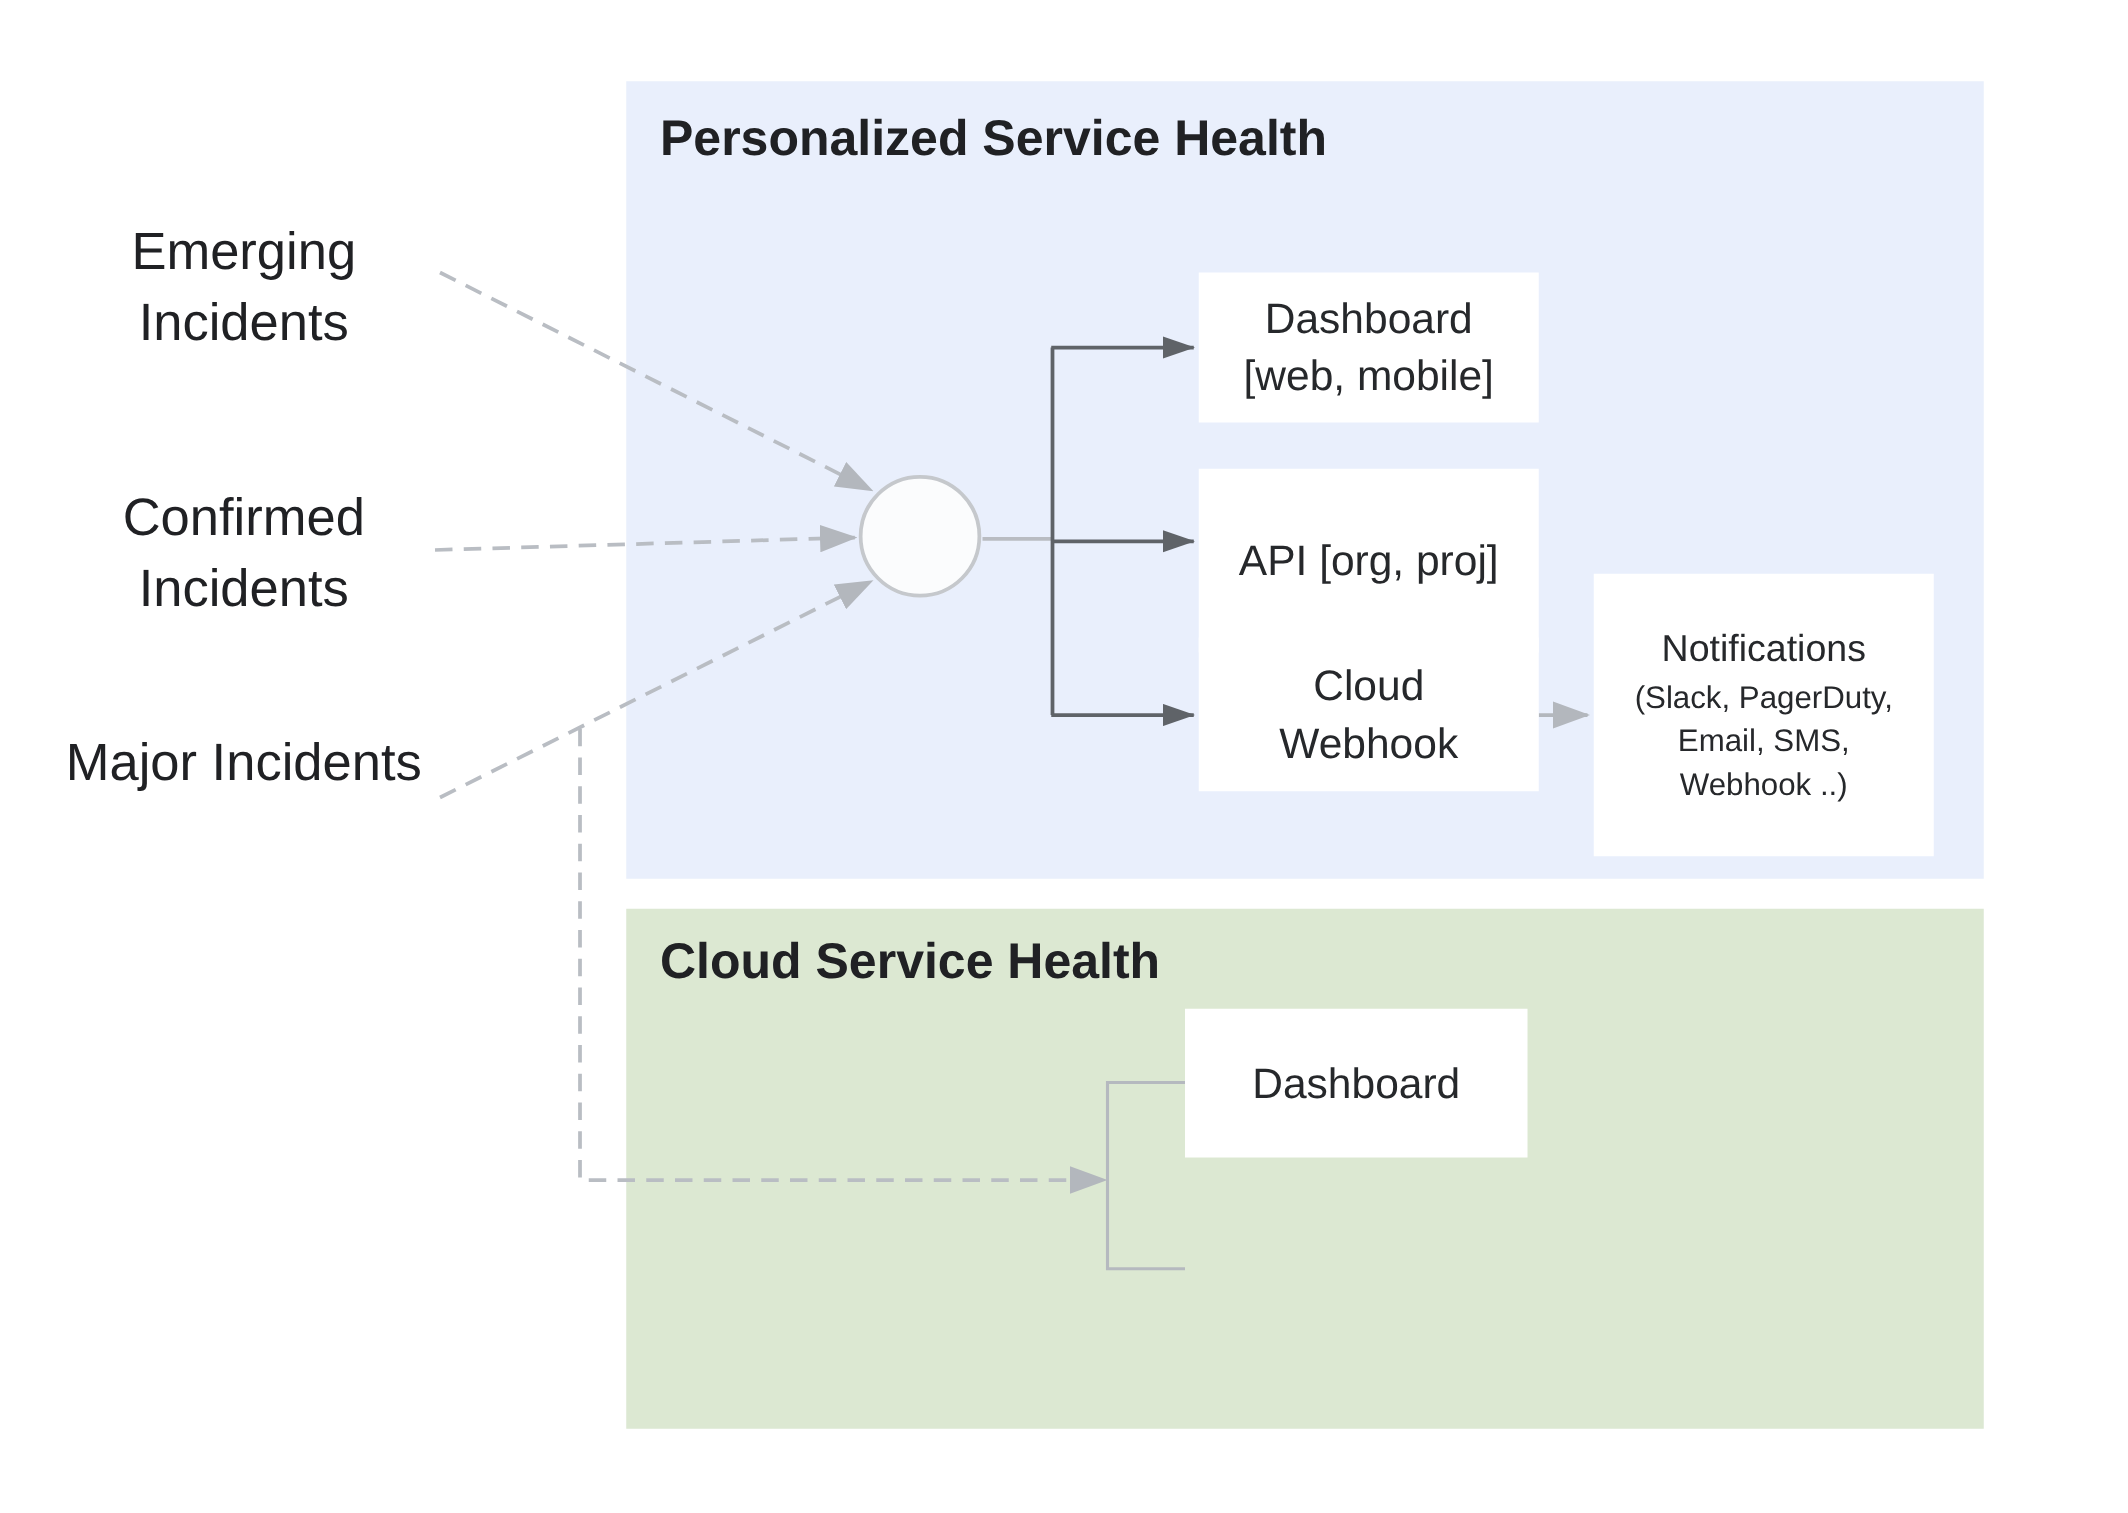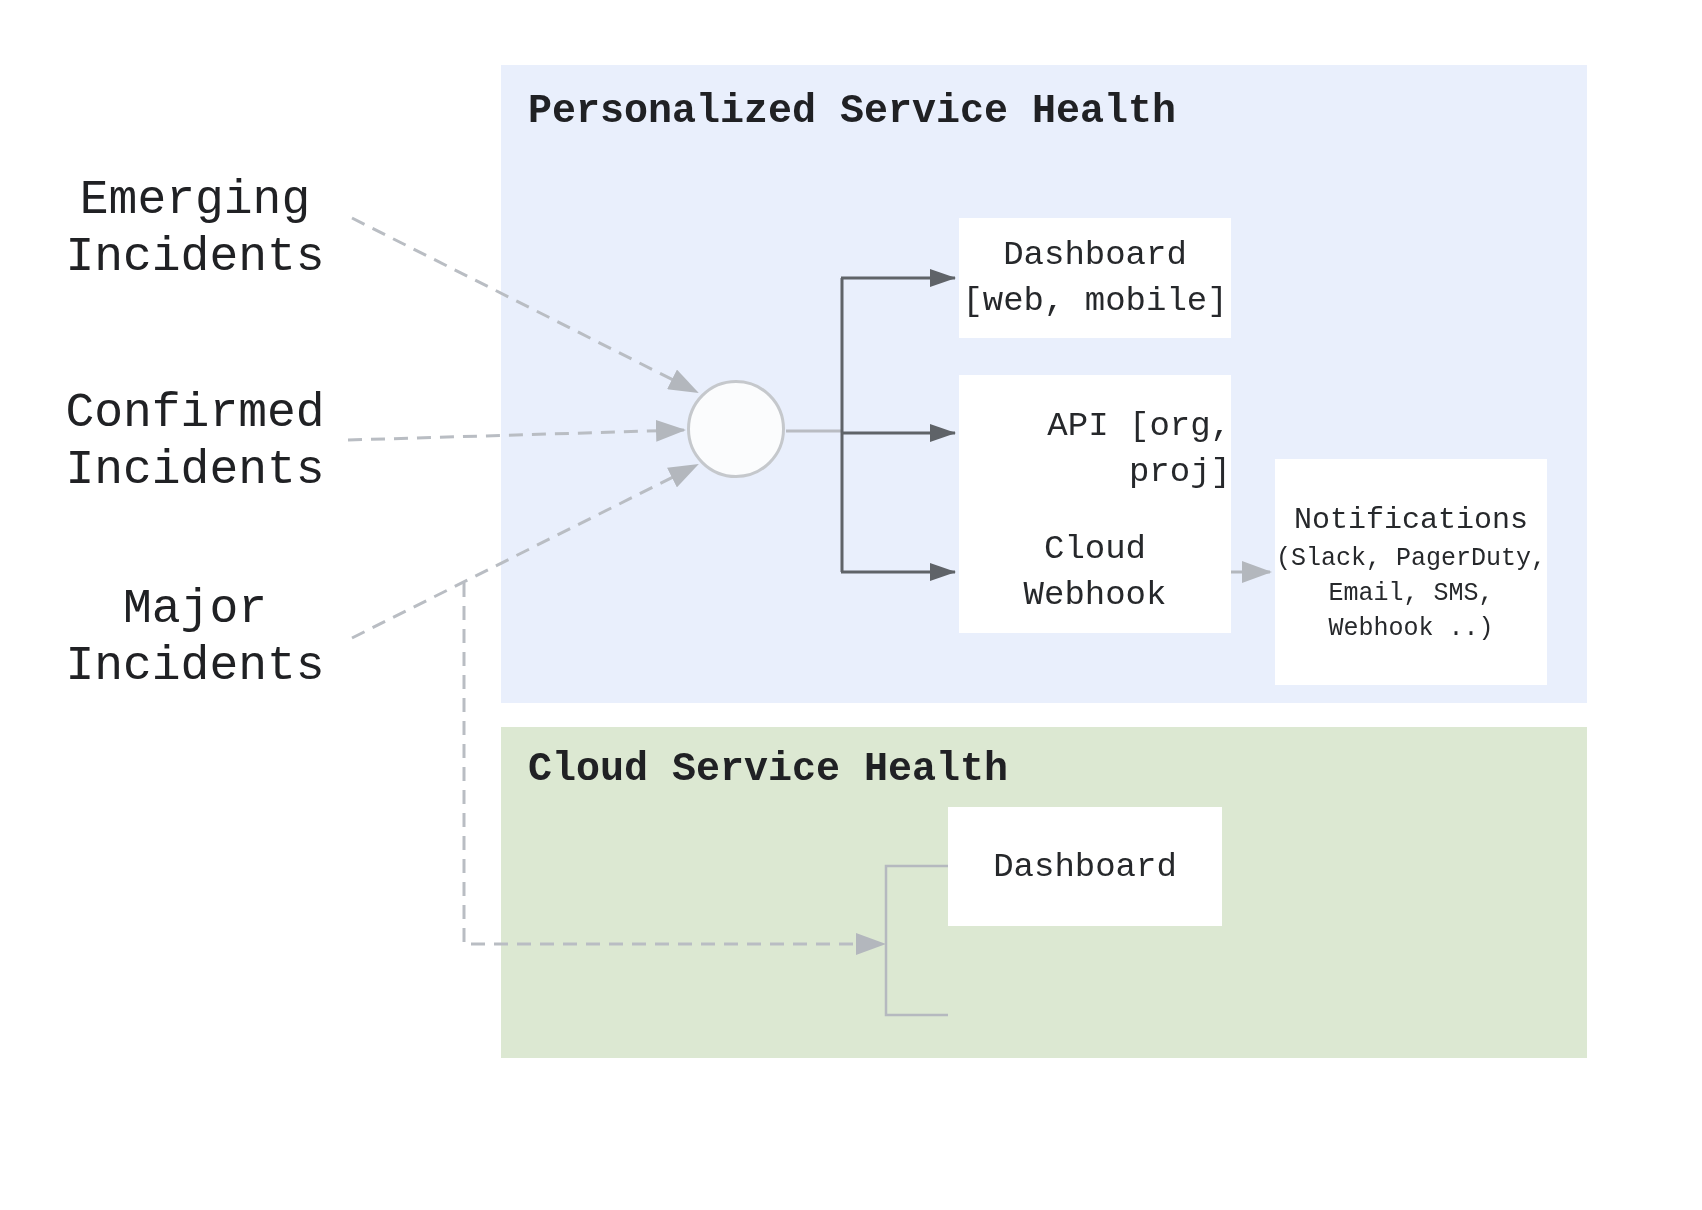"Personalized Service Health" .canvas { font-family: Liberation Mono, monospace -> Liberation Sans, sans-serif }
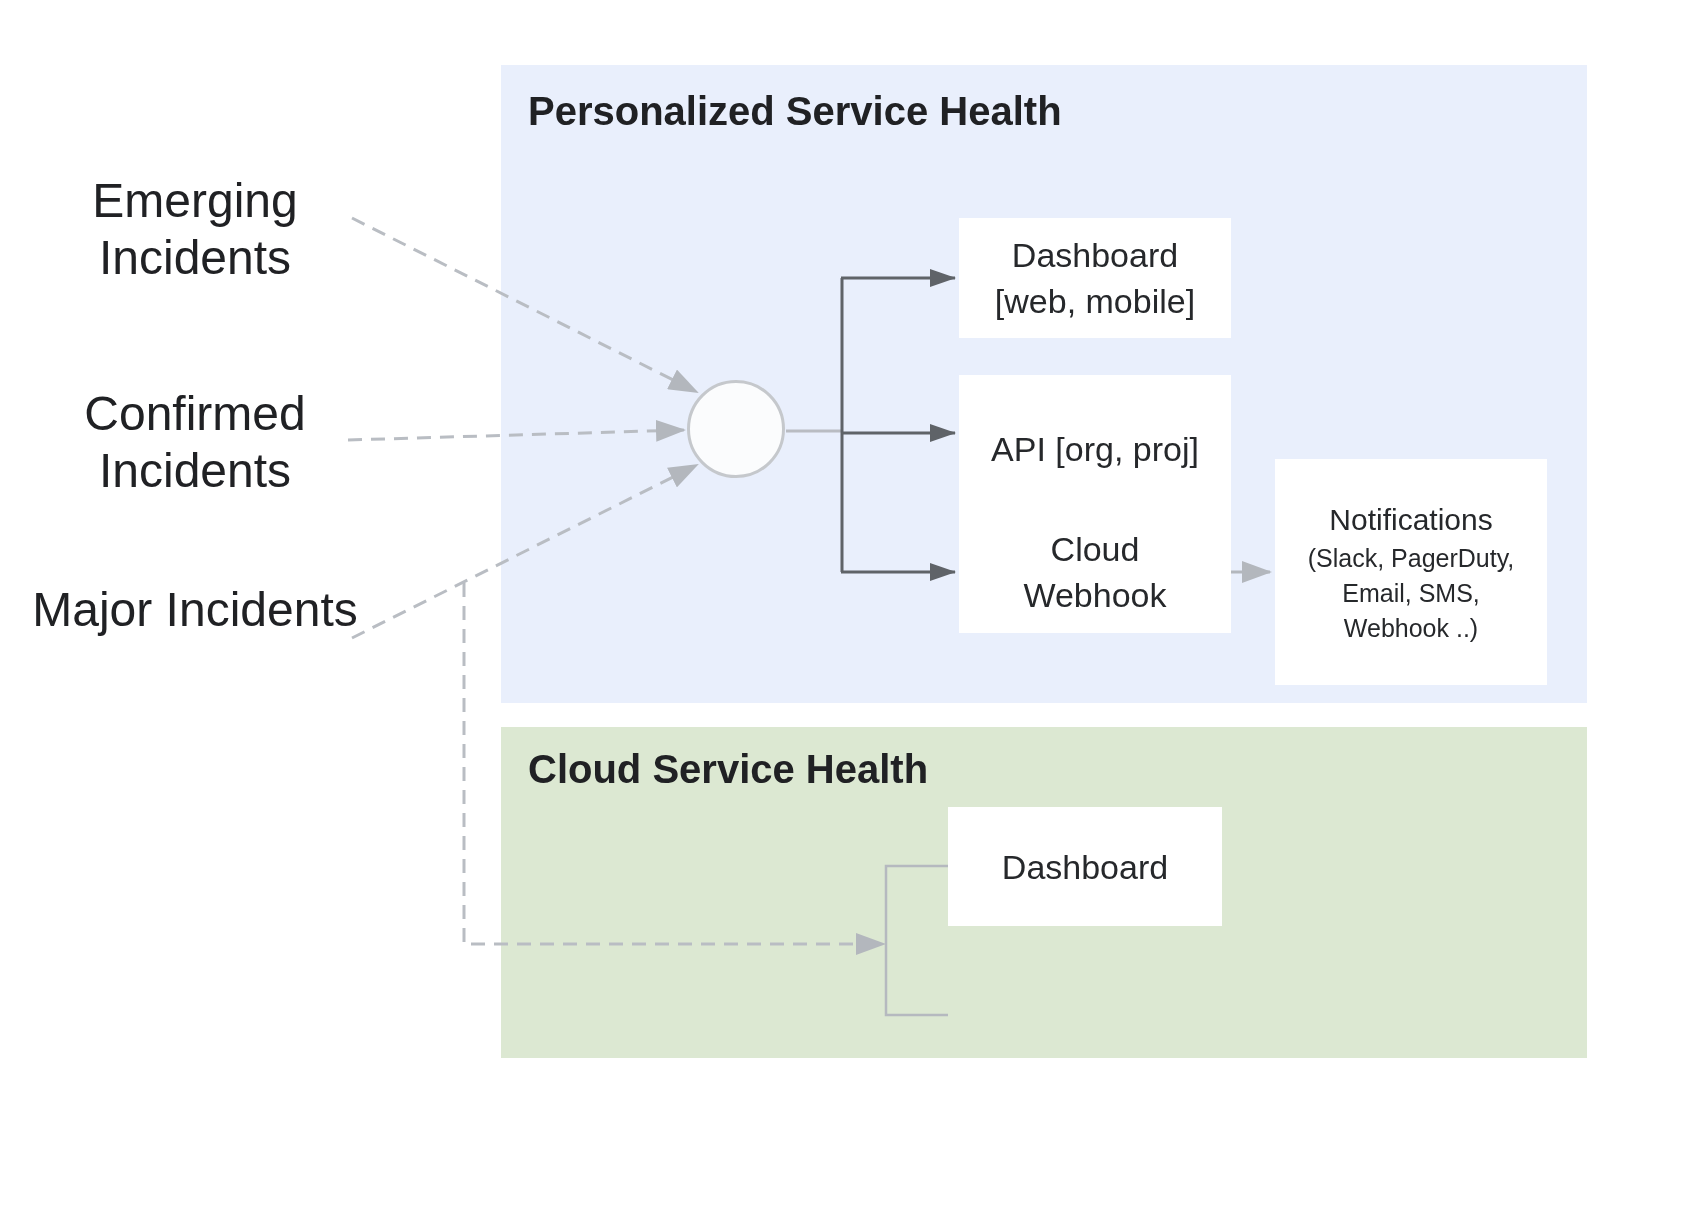"Emerging Incidents" .side-label { font-size: 48px -> 42px }
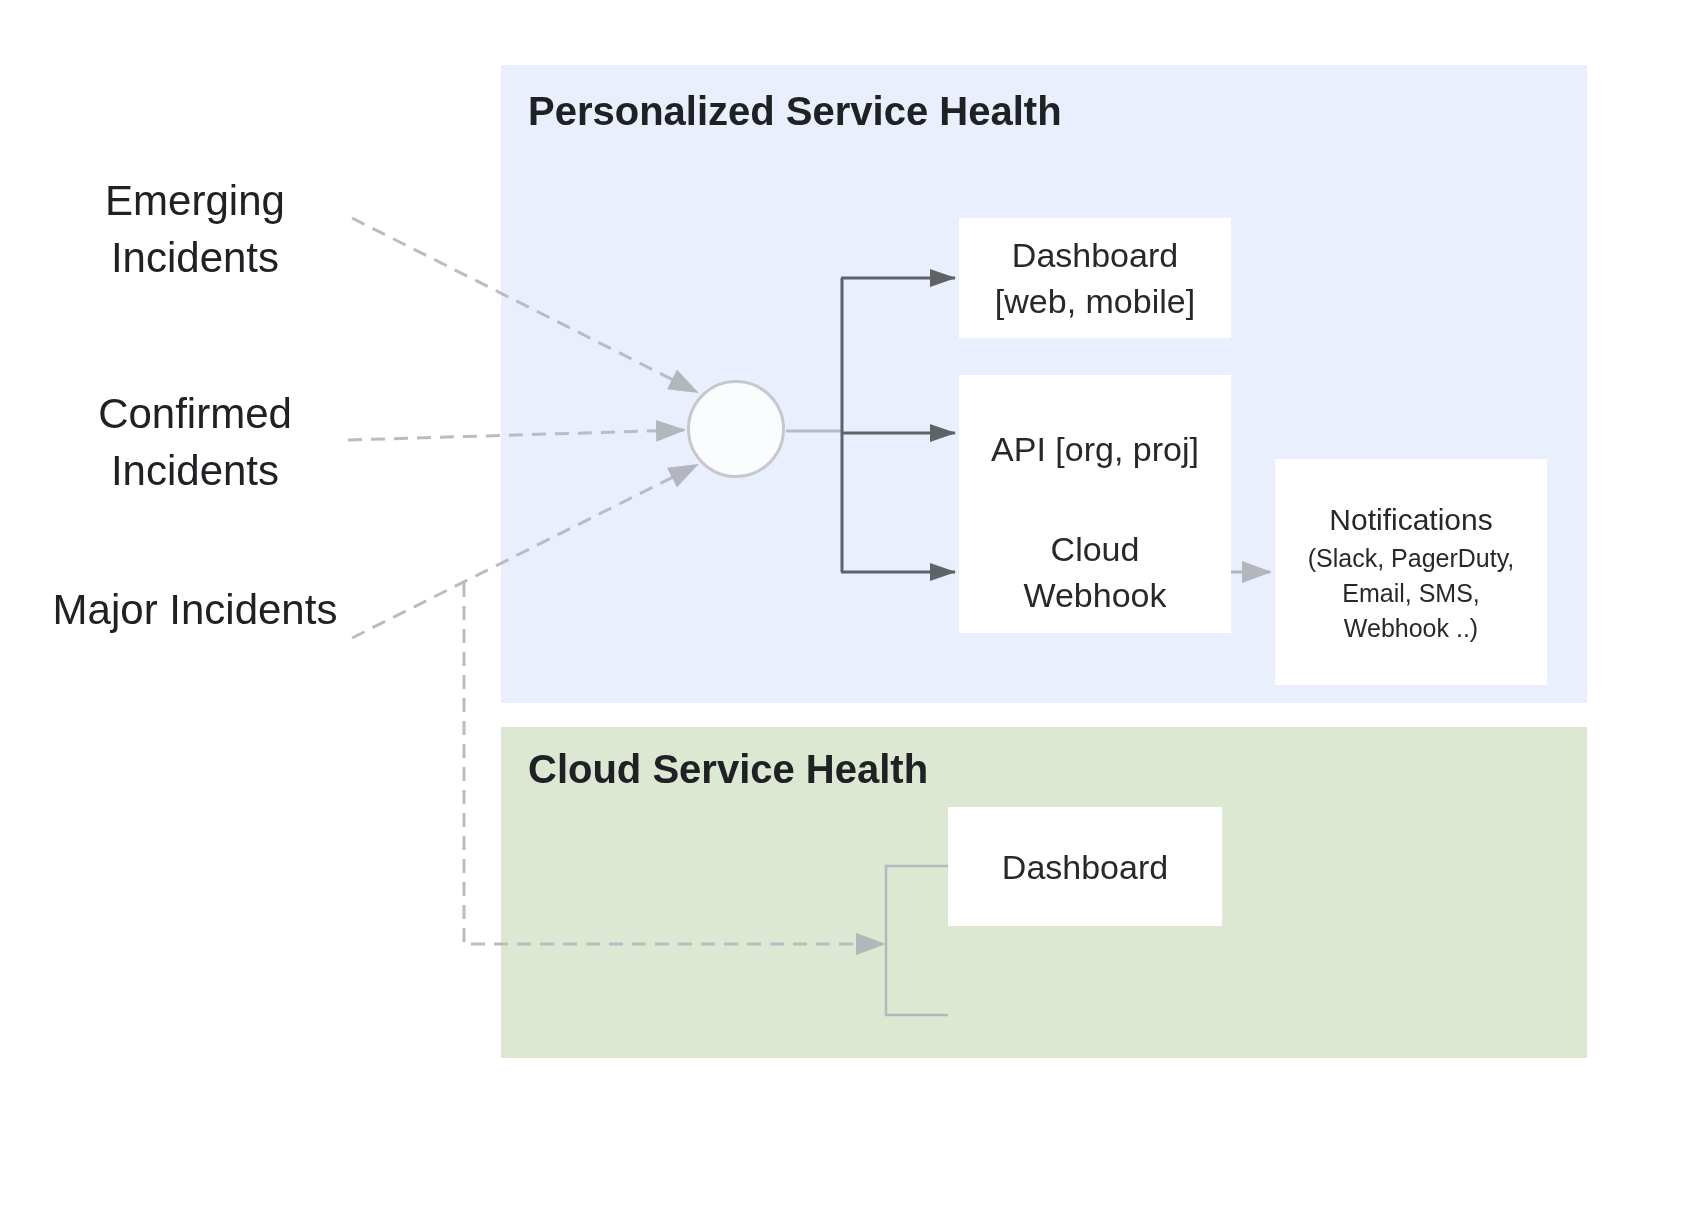"Cloud Service Health" .panel-green { height: 331px -> 416px }
